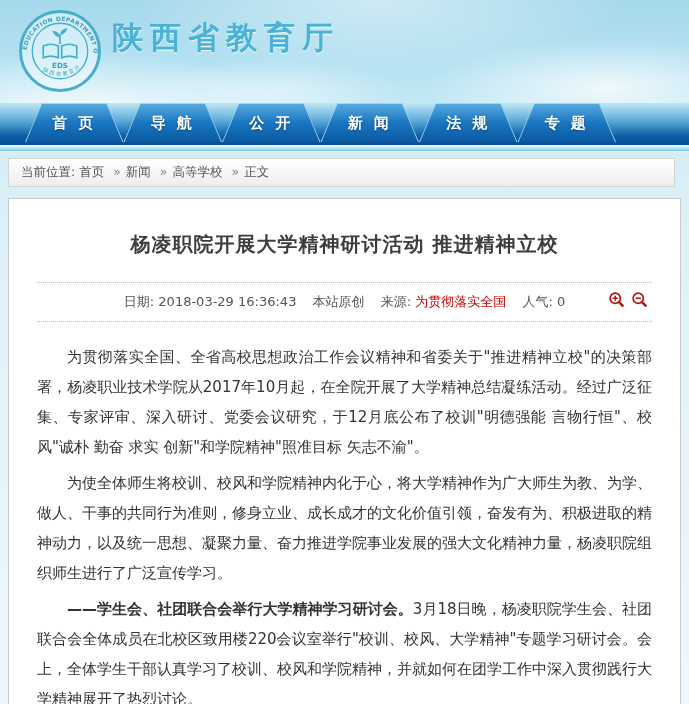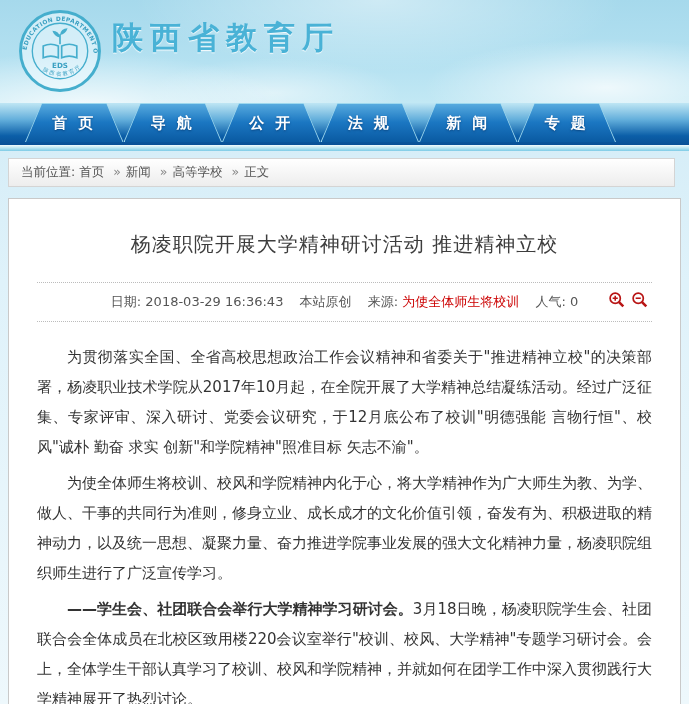"法 规" div.nav-tab { order: before "新 闻" -> after "新 闻" }
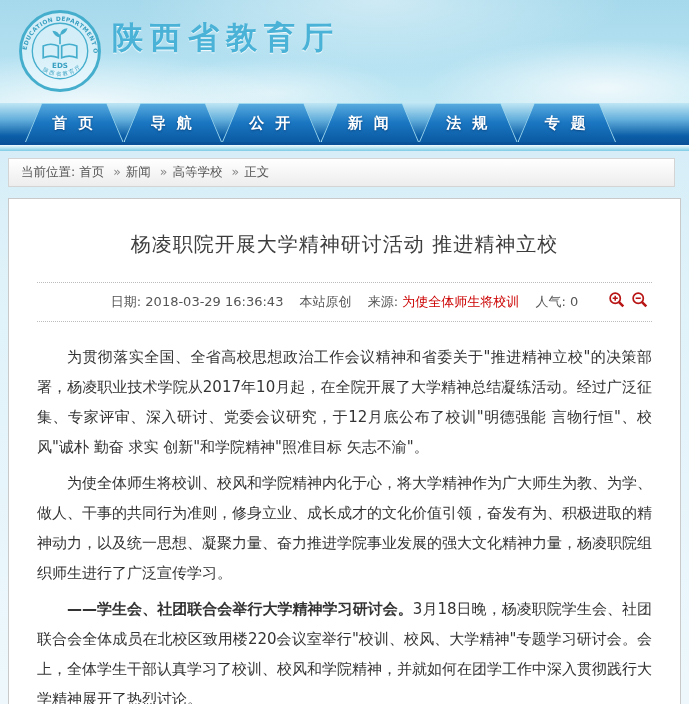"杨凌职院开展大学精神研讨活动 推进精神立校" .article-title { font-weight: 400 -> 700 }
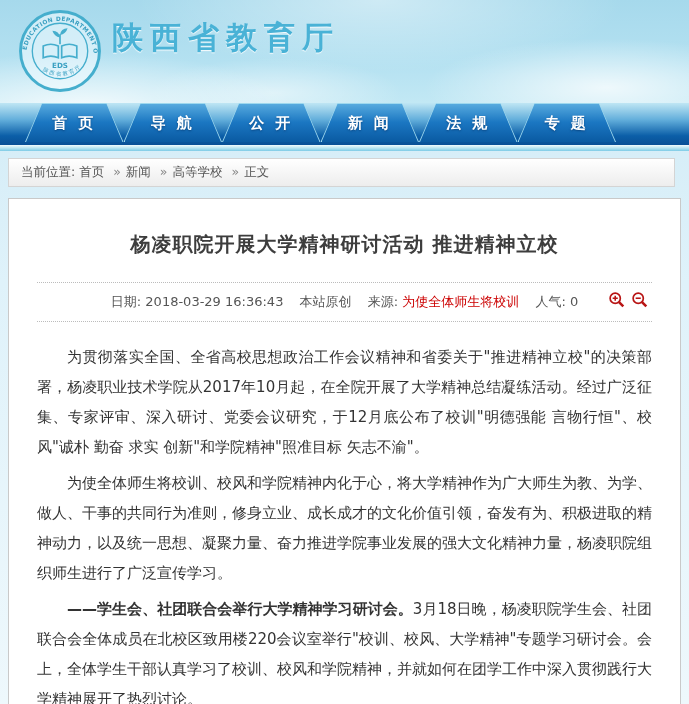"为使全体师生将校训" a.meta-source-link { text: 使全体师生将校训 -> 贯彻落实全国 }
